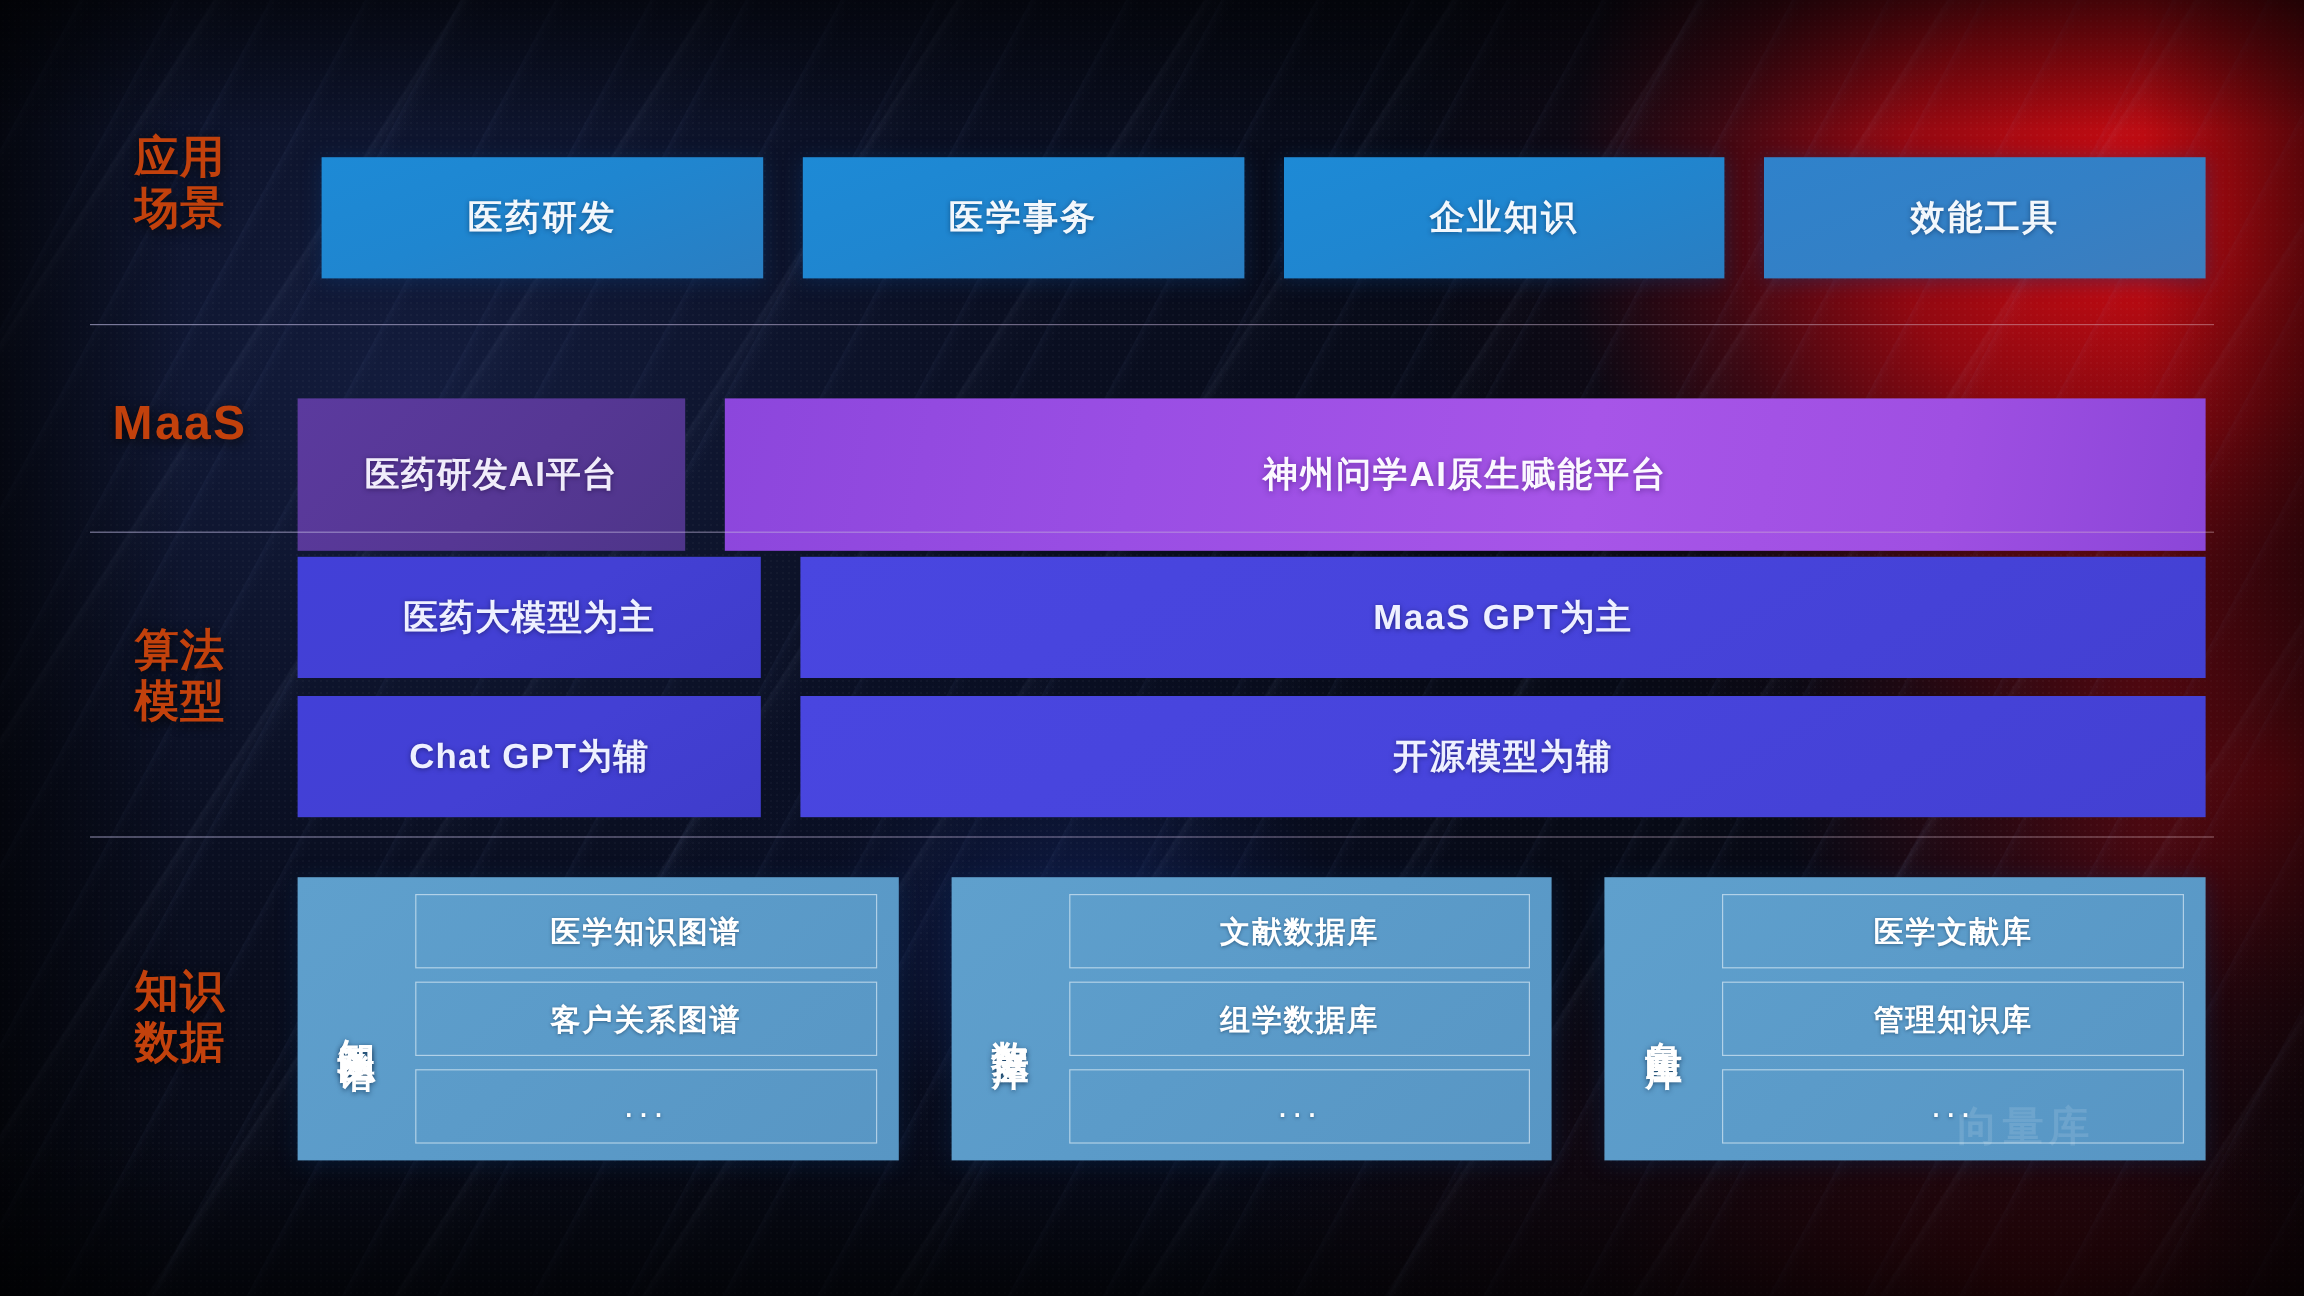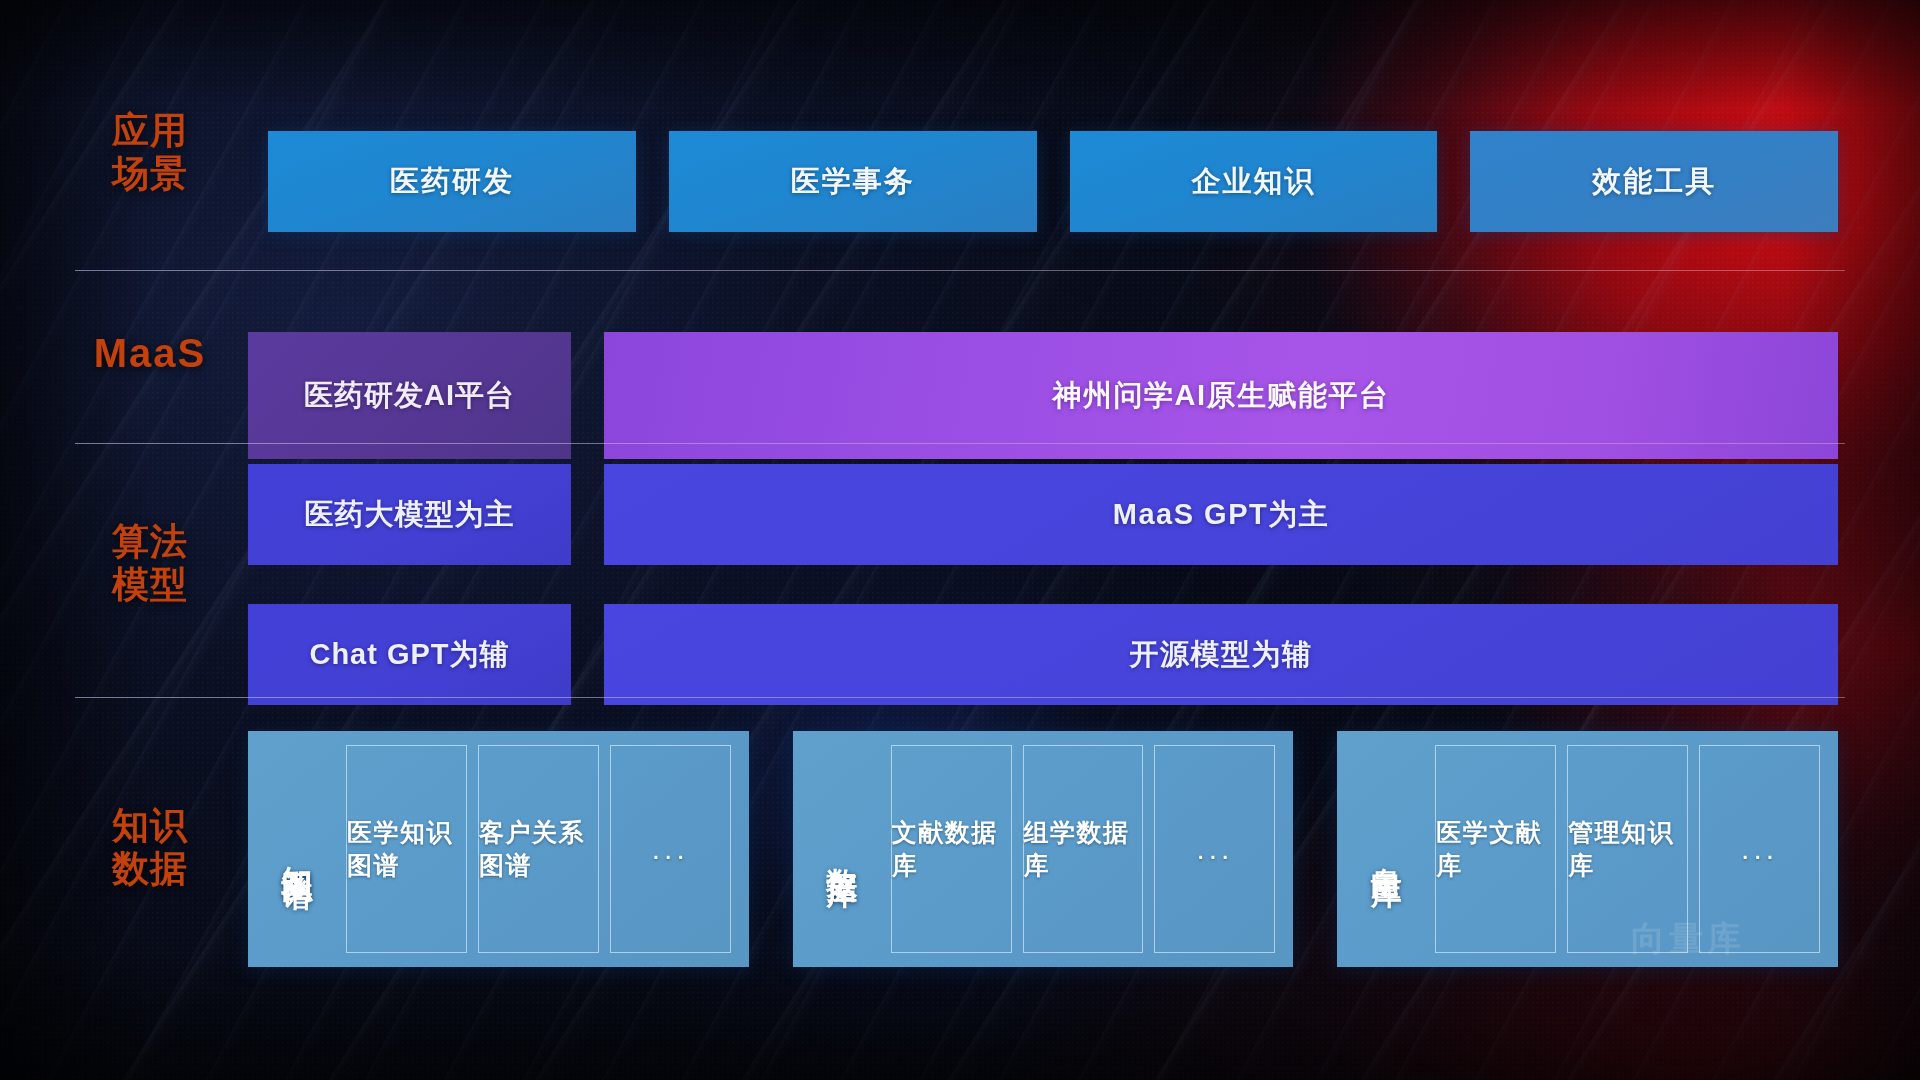"医药大模型为主" .algo-left { width: 323px -> 386px }
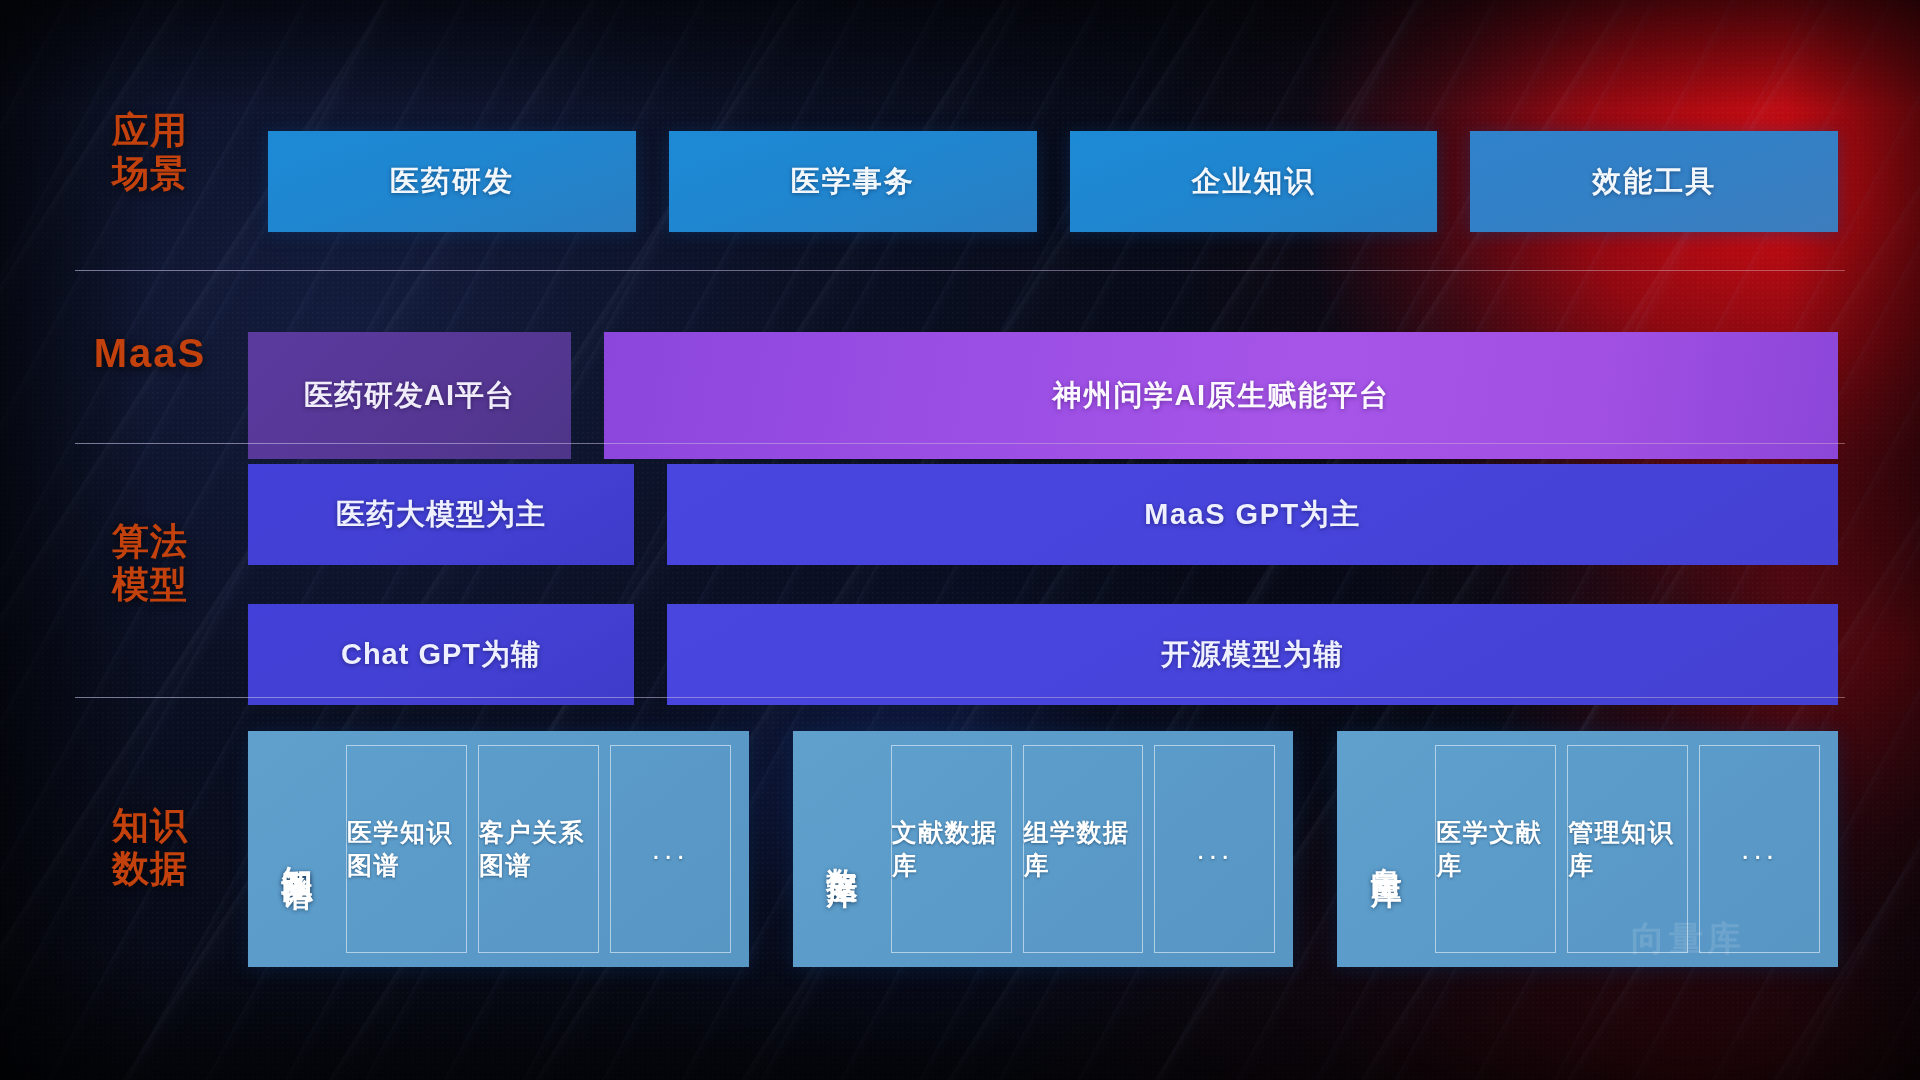"Chat GPT为辅" .algo-row2 { top: 604px -> 580px }
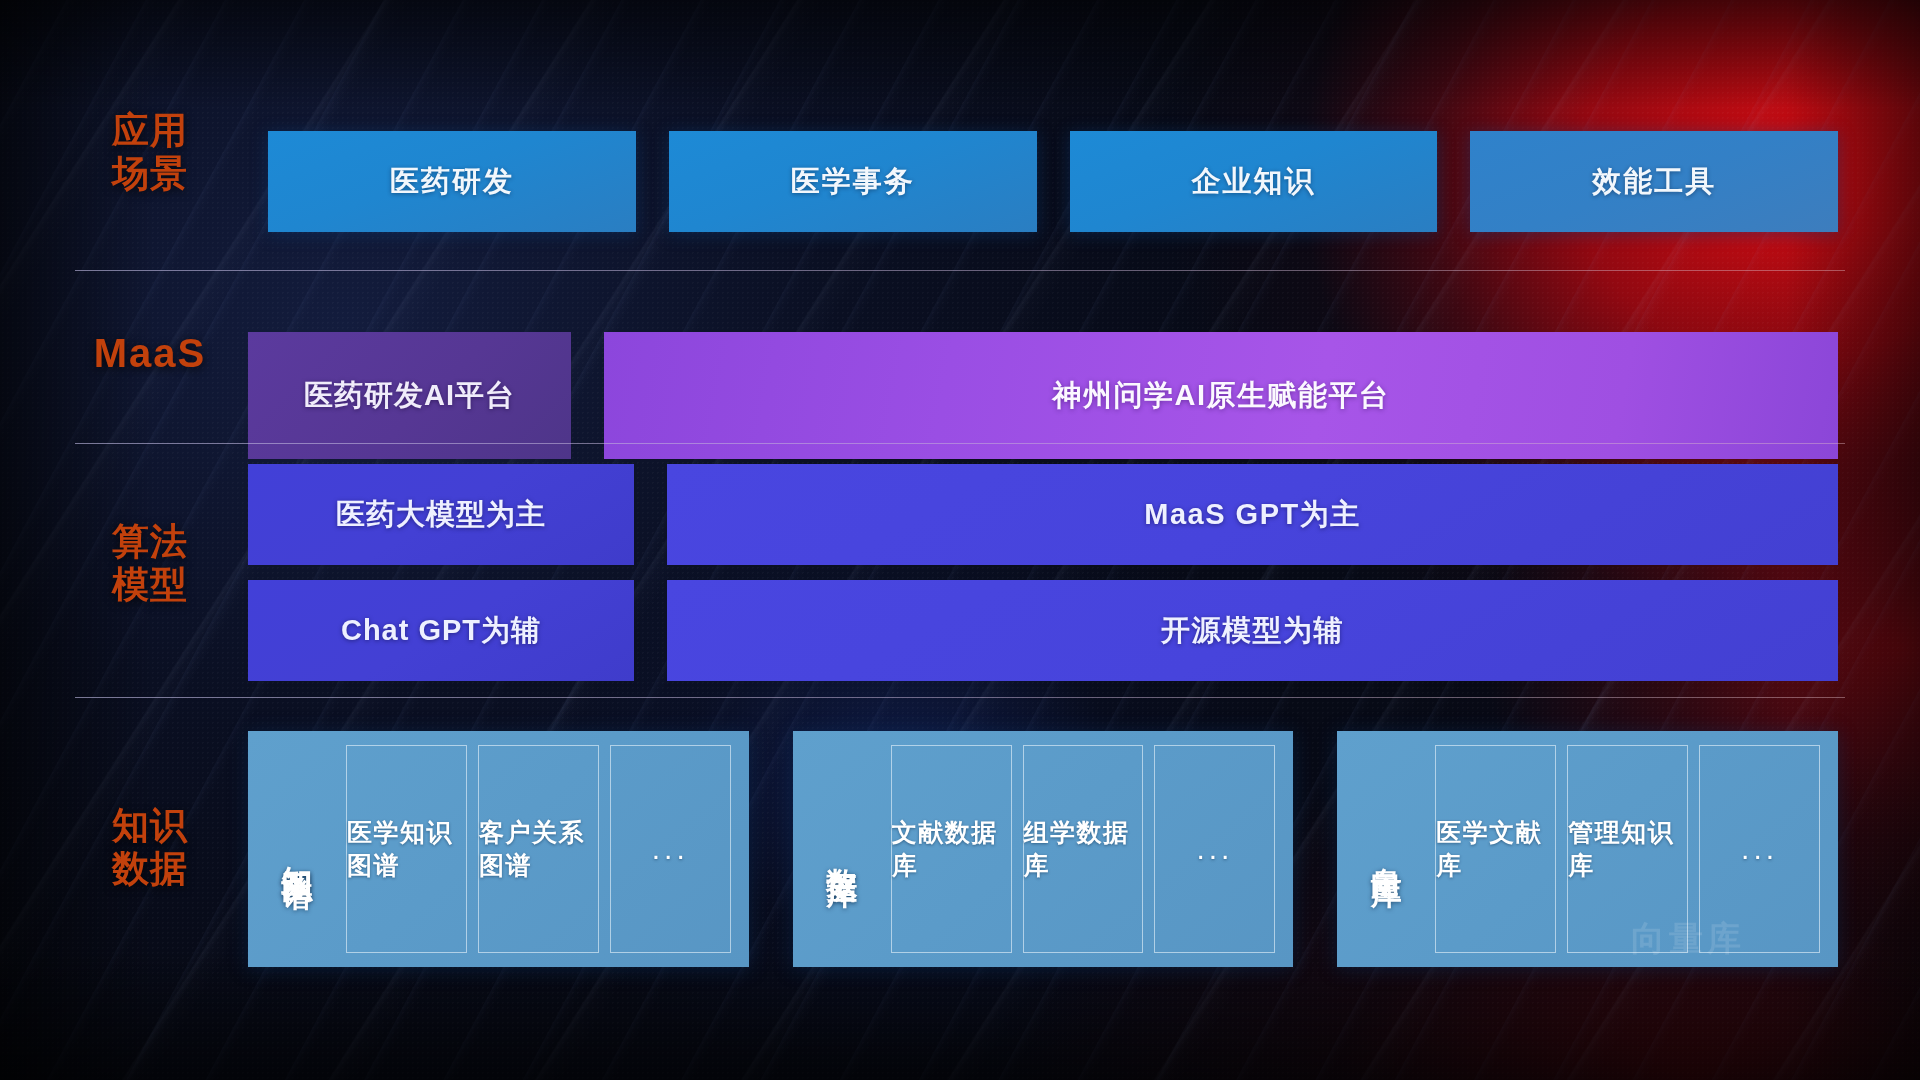"医学知识图谱" .kd-items { flex-direction: row -> column }
